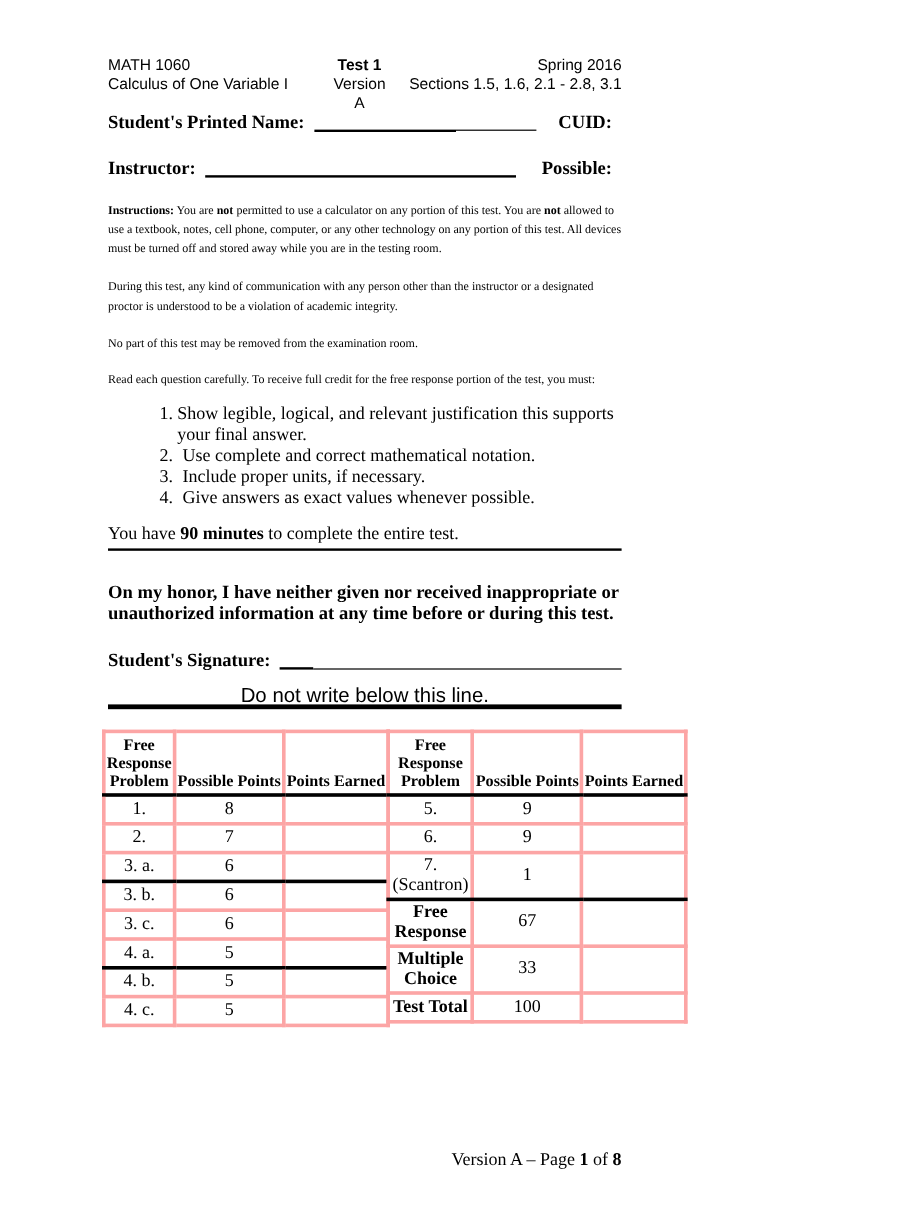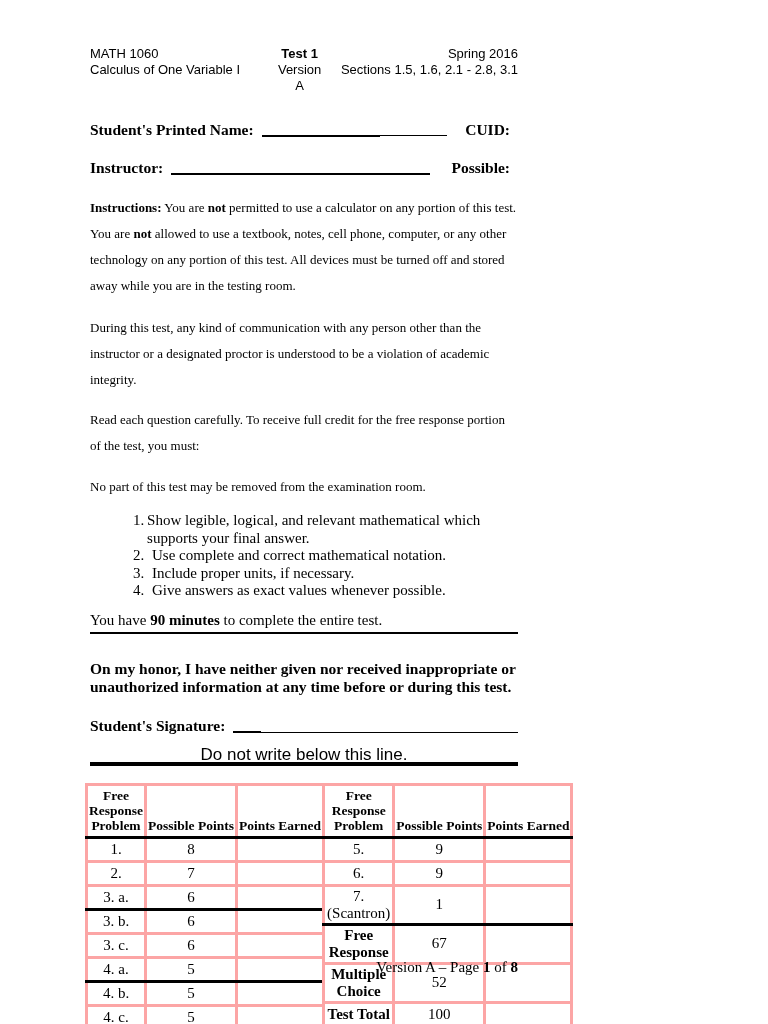"Student's Printed Name:" .row-name { margin-top: 27px -> none }
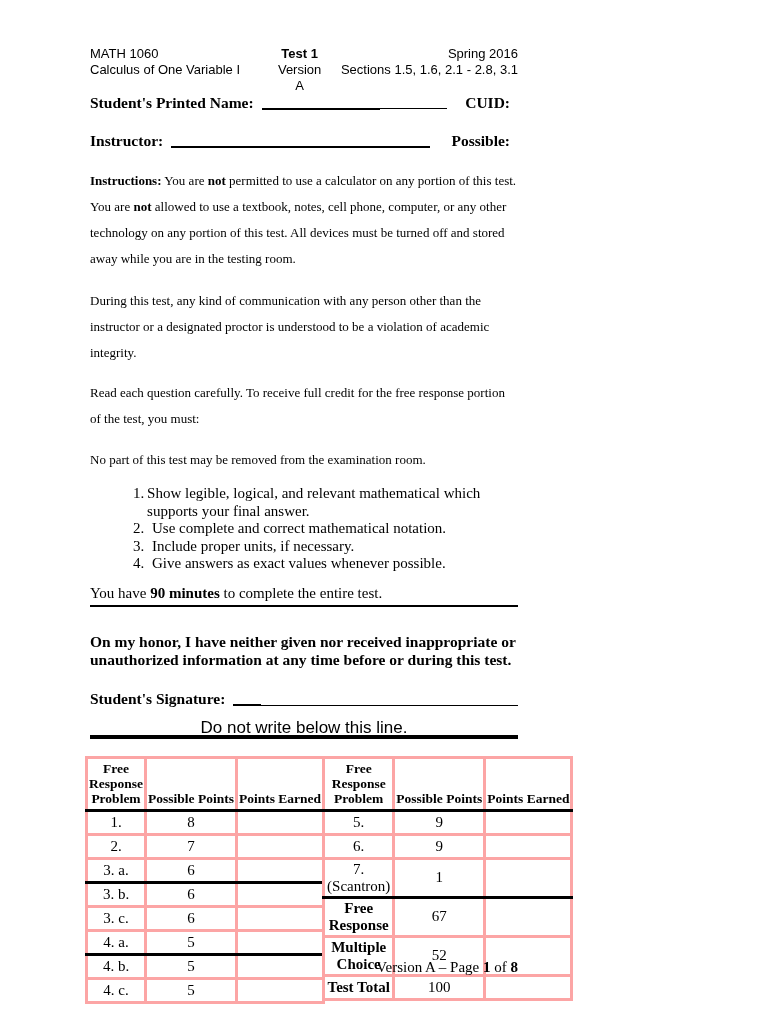"Instructions: You are not permitted" .para { font-size: 13px -> 10px; line-height: 26px -> 16px }
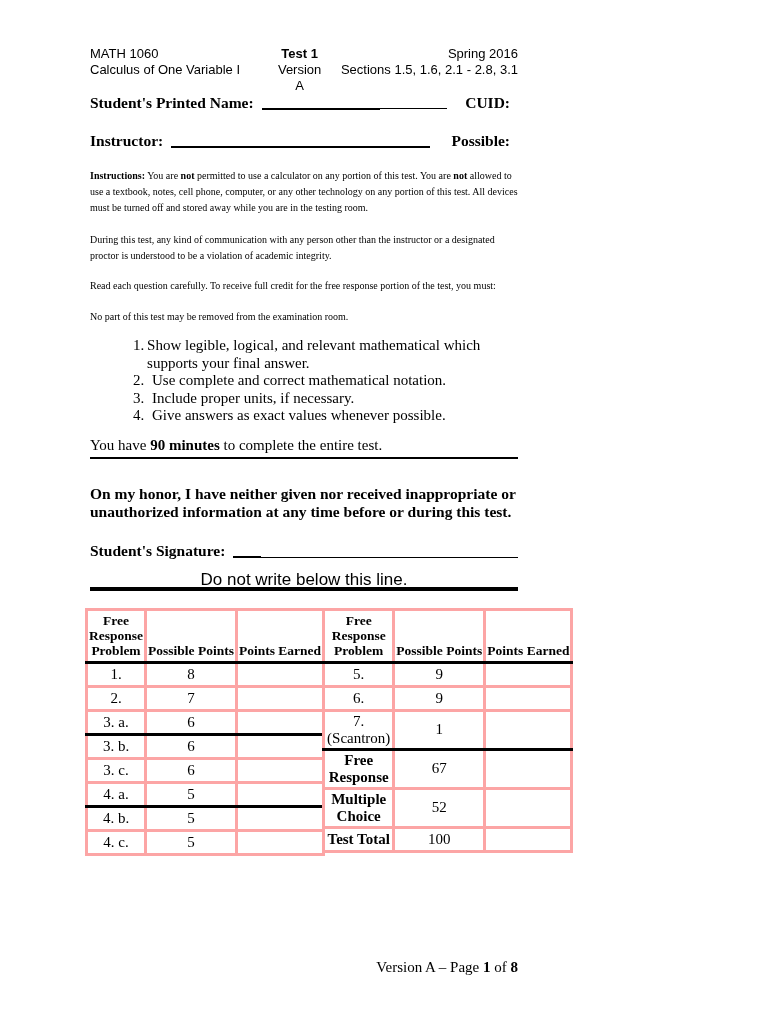"Read each question carefully. To" p.para { order: before "No part of this test" -> after "No part of this test" }
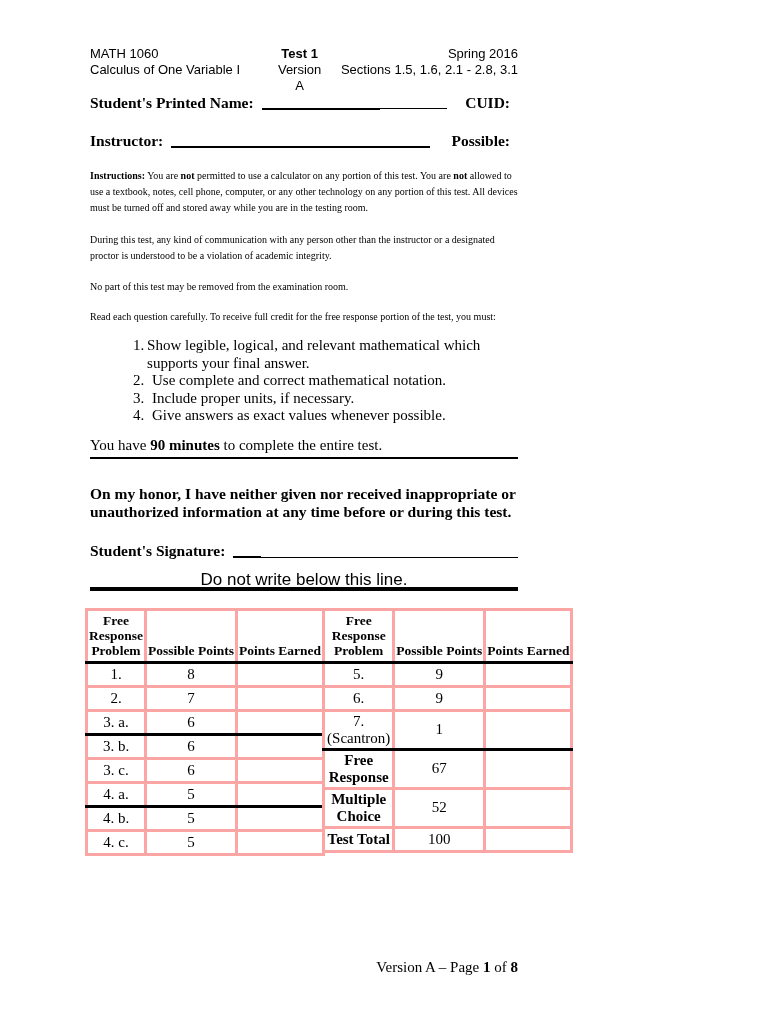"Show legible, logical, and relevant" span { text: mathematical which -> justification this }
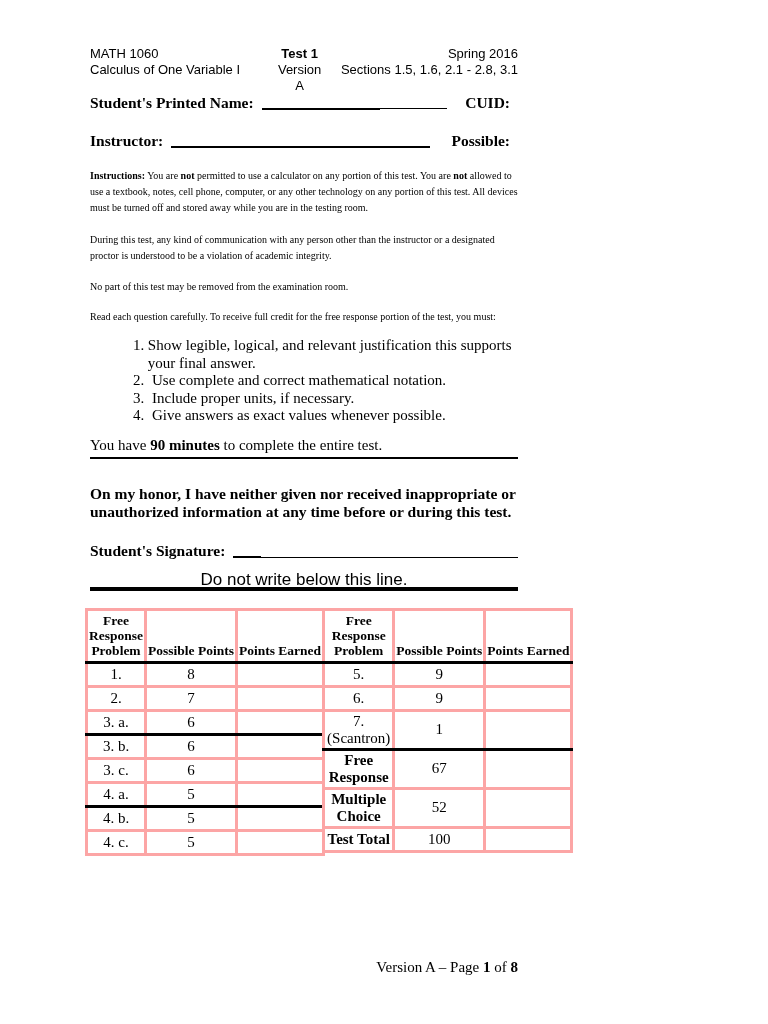"52" td { text: 52 -> 33 }
